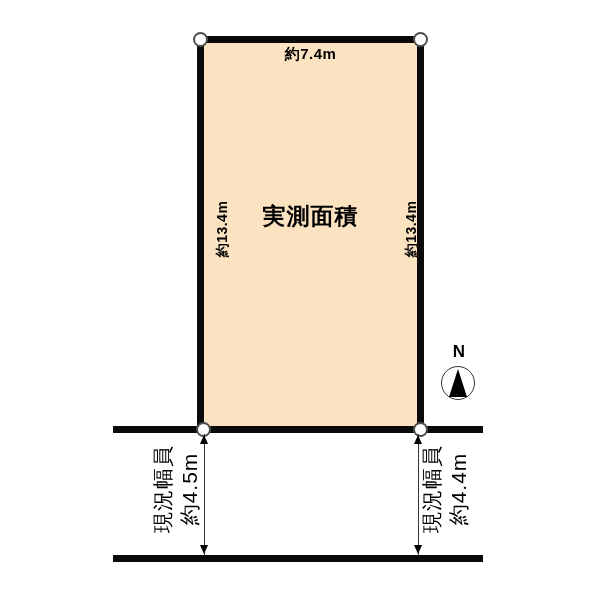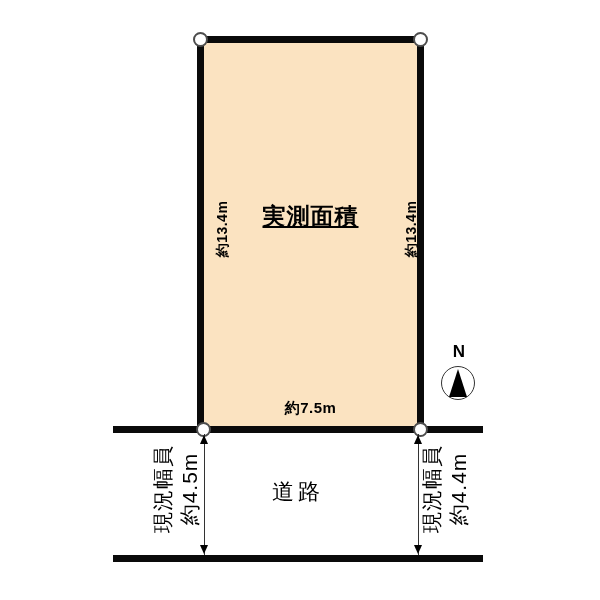"約7.4m" div.dim-label { html: none -> <div>約7.4m</div> }
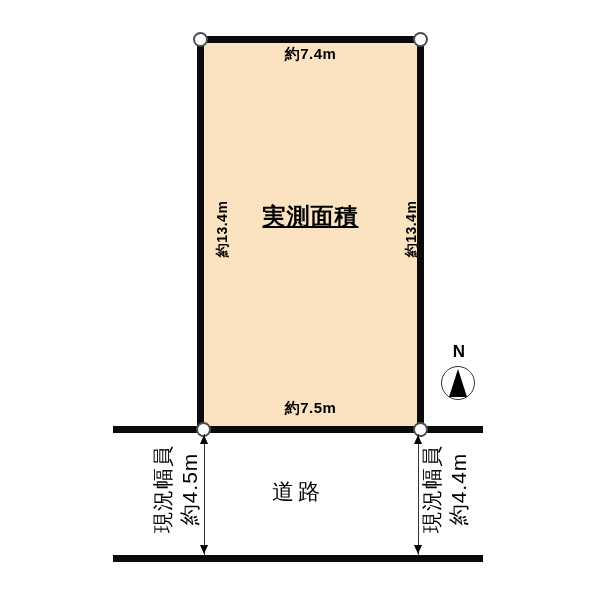"実測面積" .area-block { text-decoration: underline -> none }
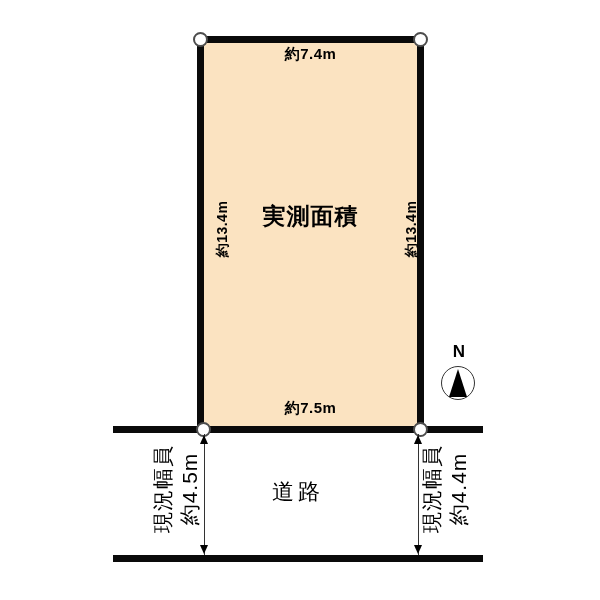"約7.5m" div.dim-label { html: <div>約7.5m</div> -> none }
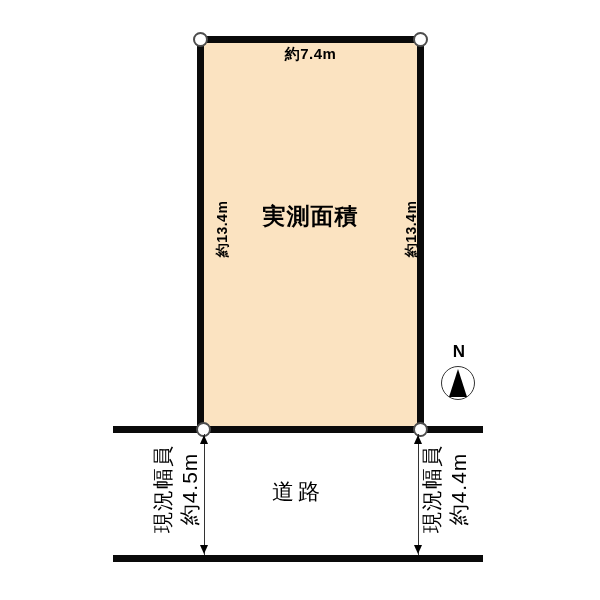"道路" div.road-label { html: <div>道路</div> -> none }
